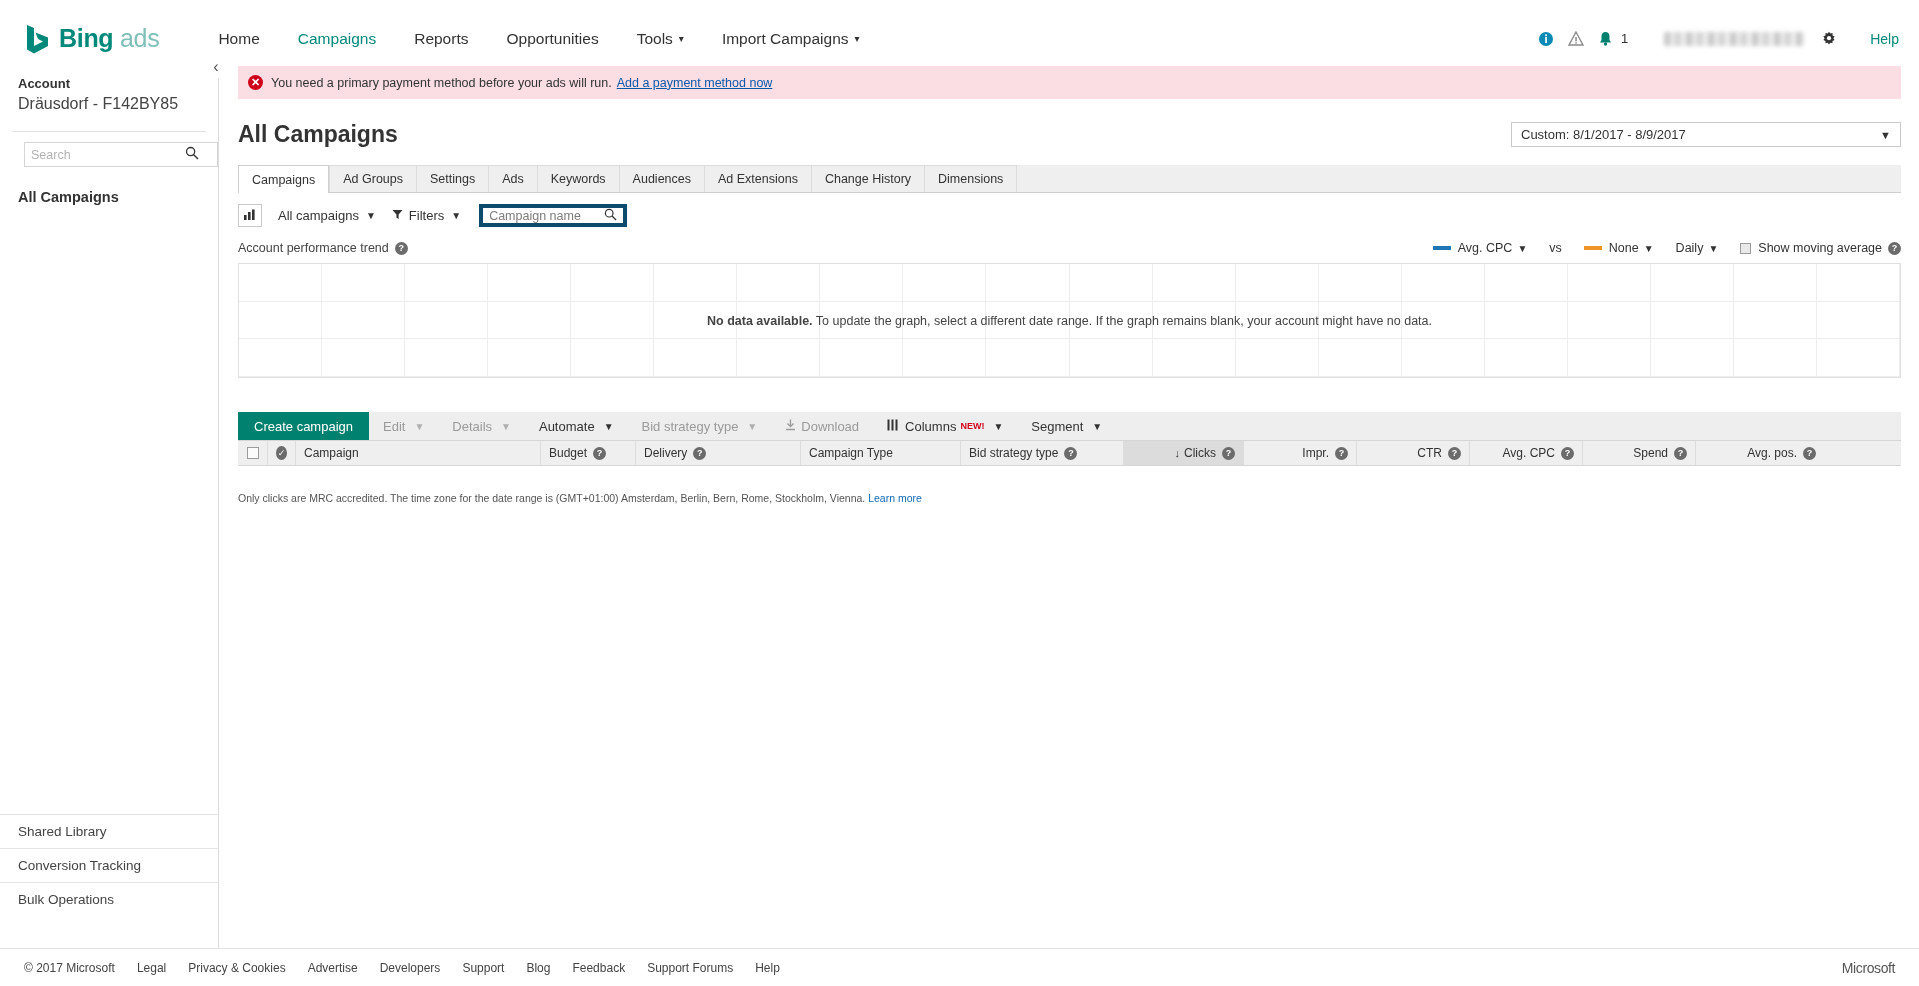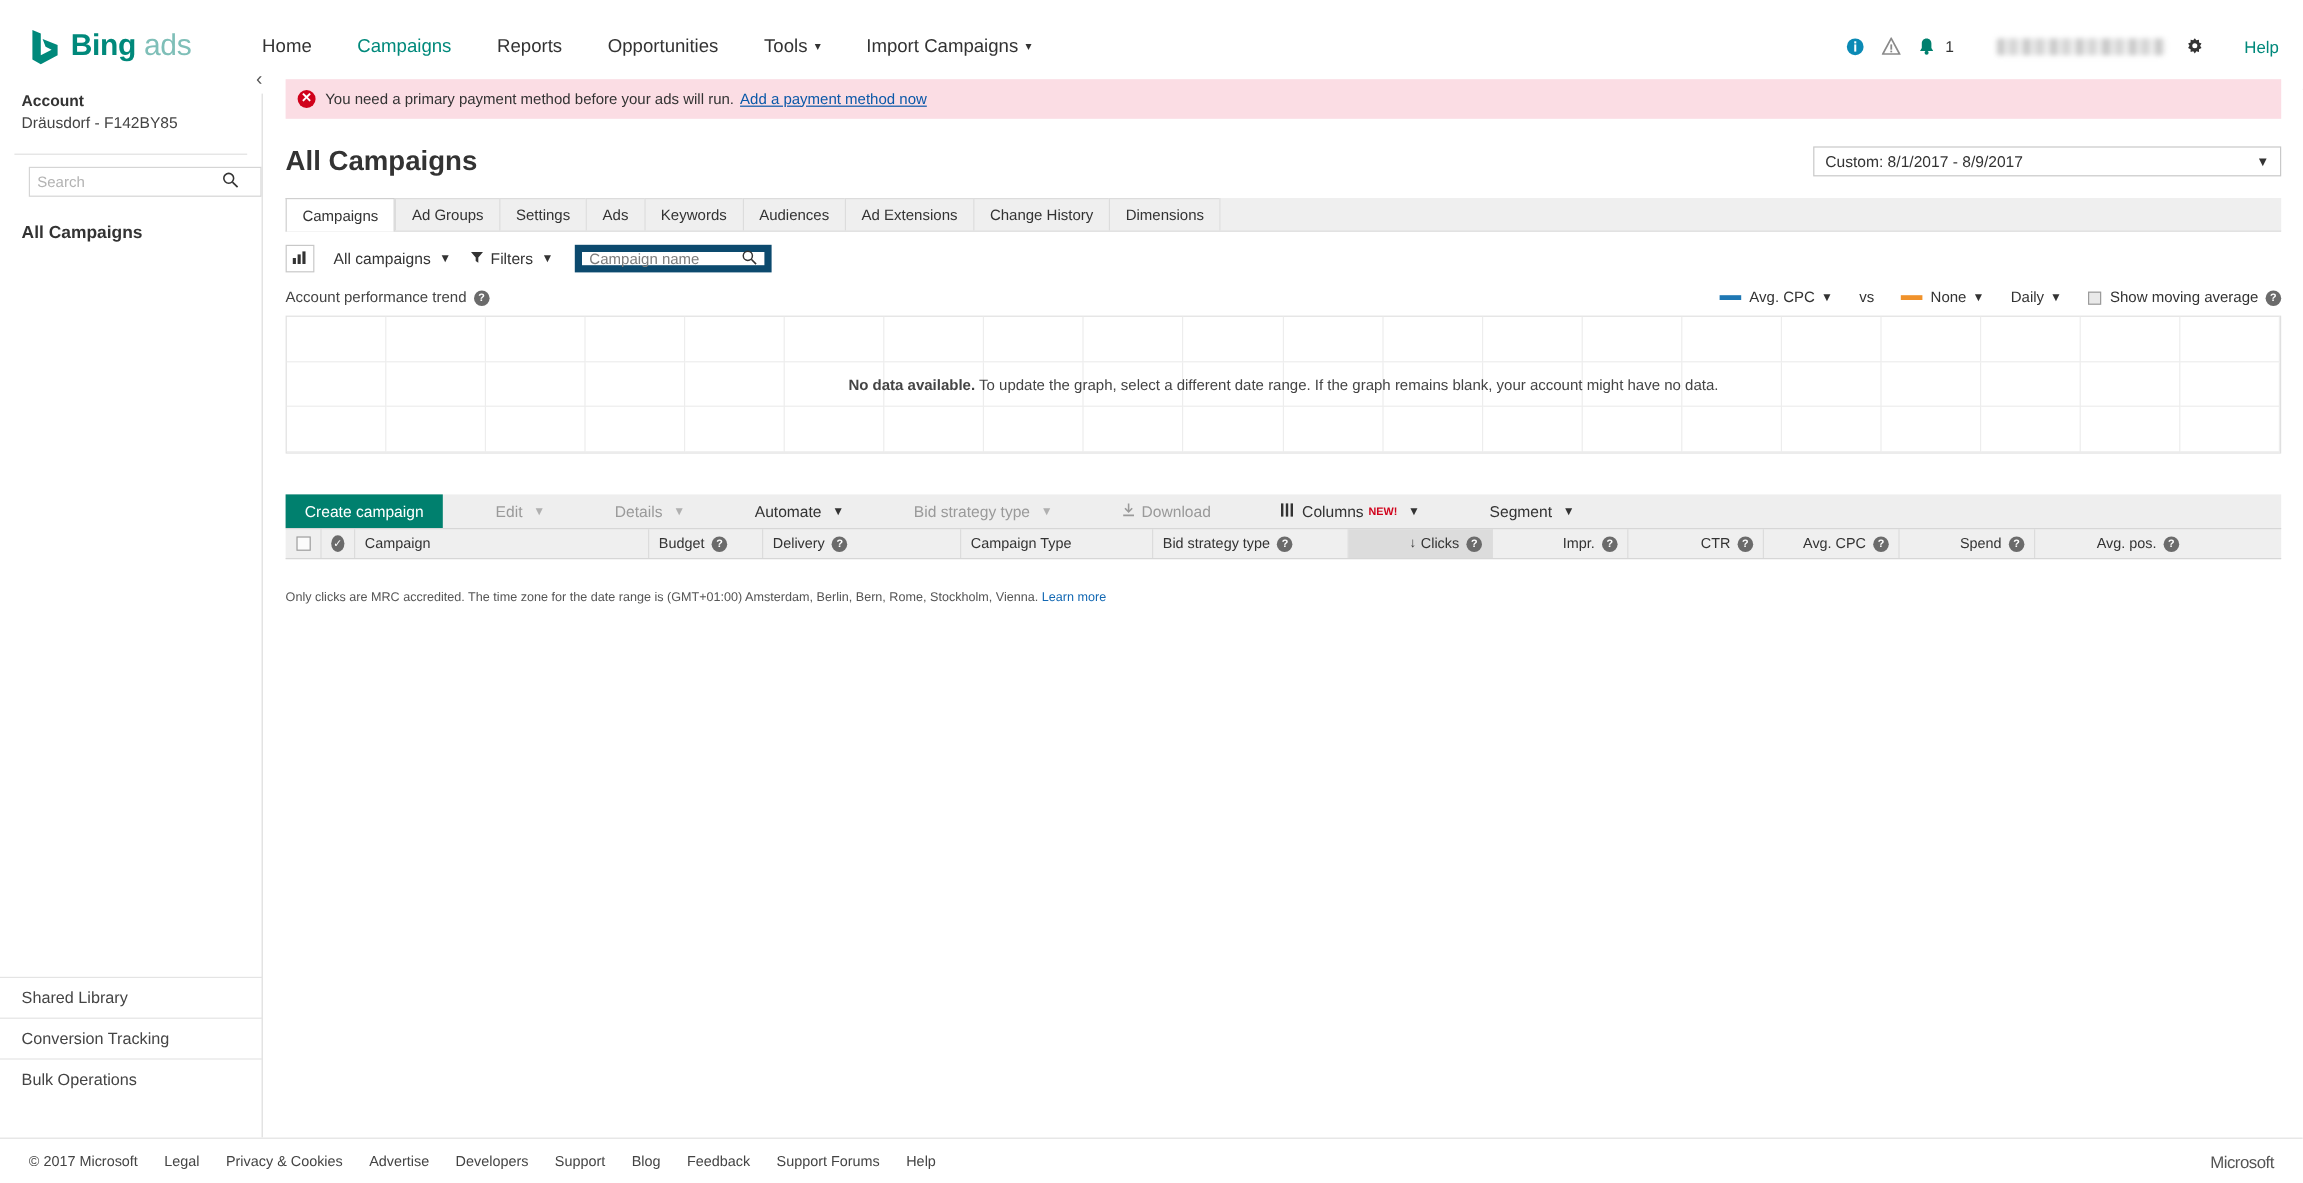"Dräusdorf - F142BY85" .acct-name { font-size: 13px -> 16px }
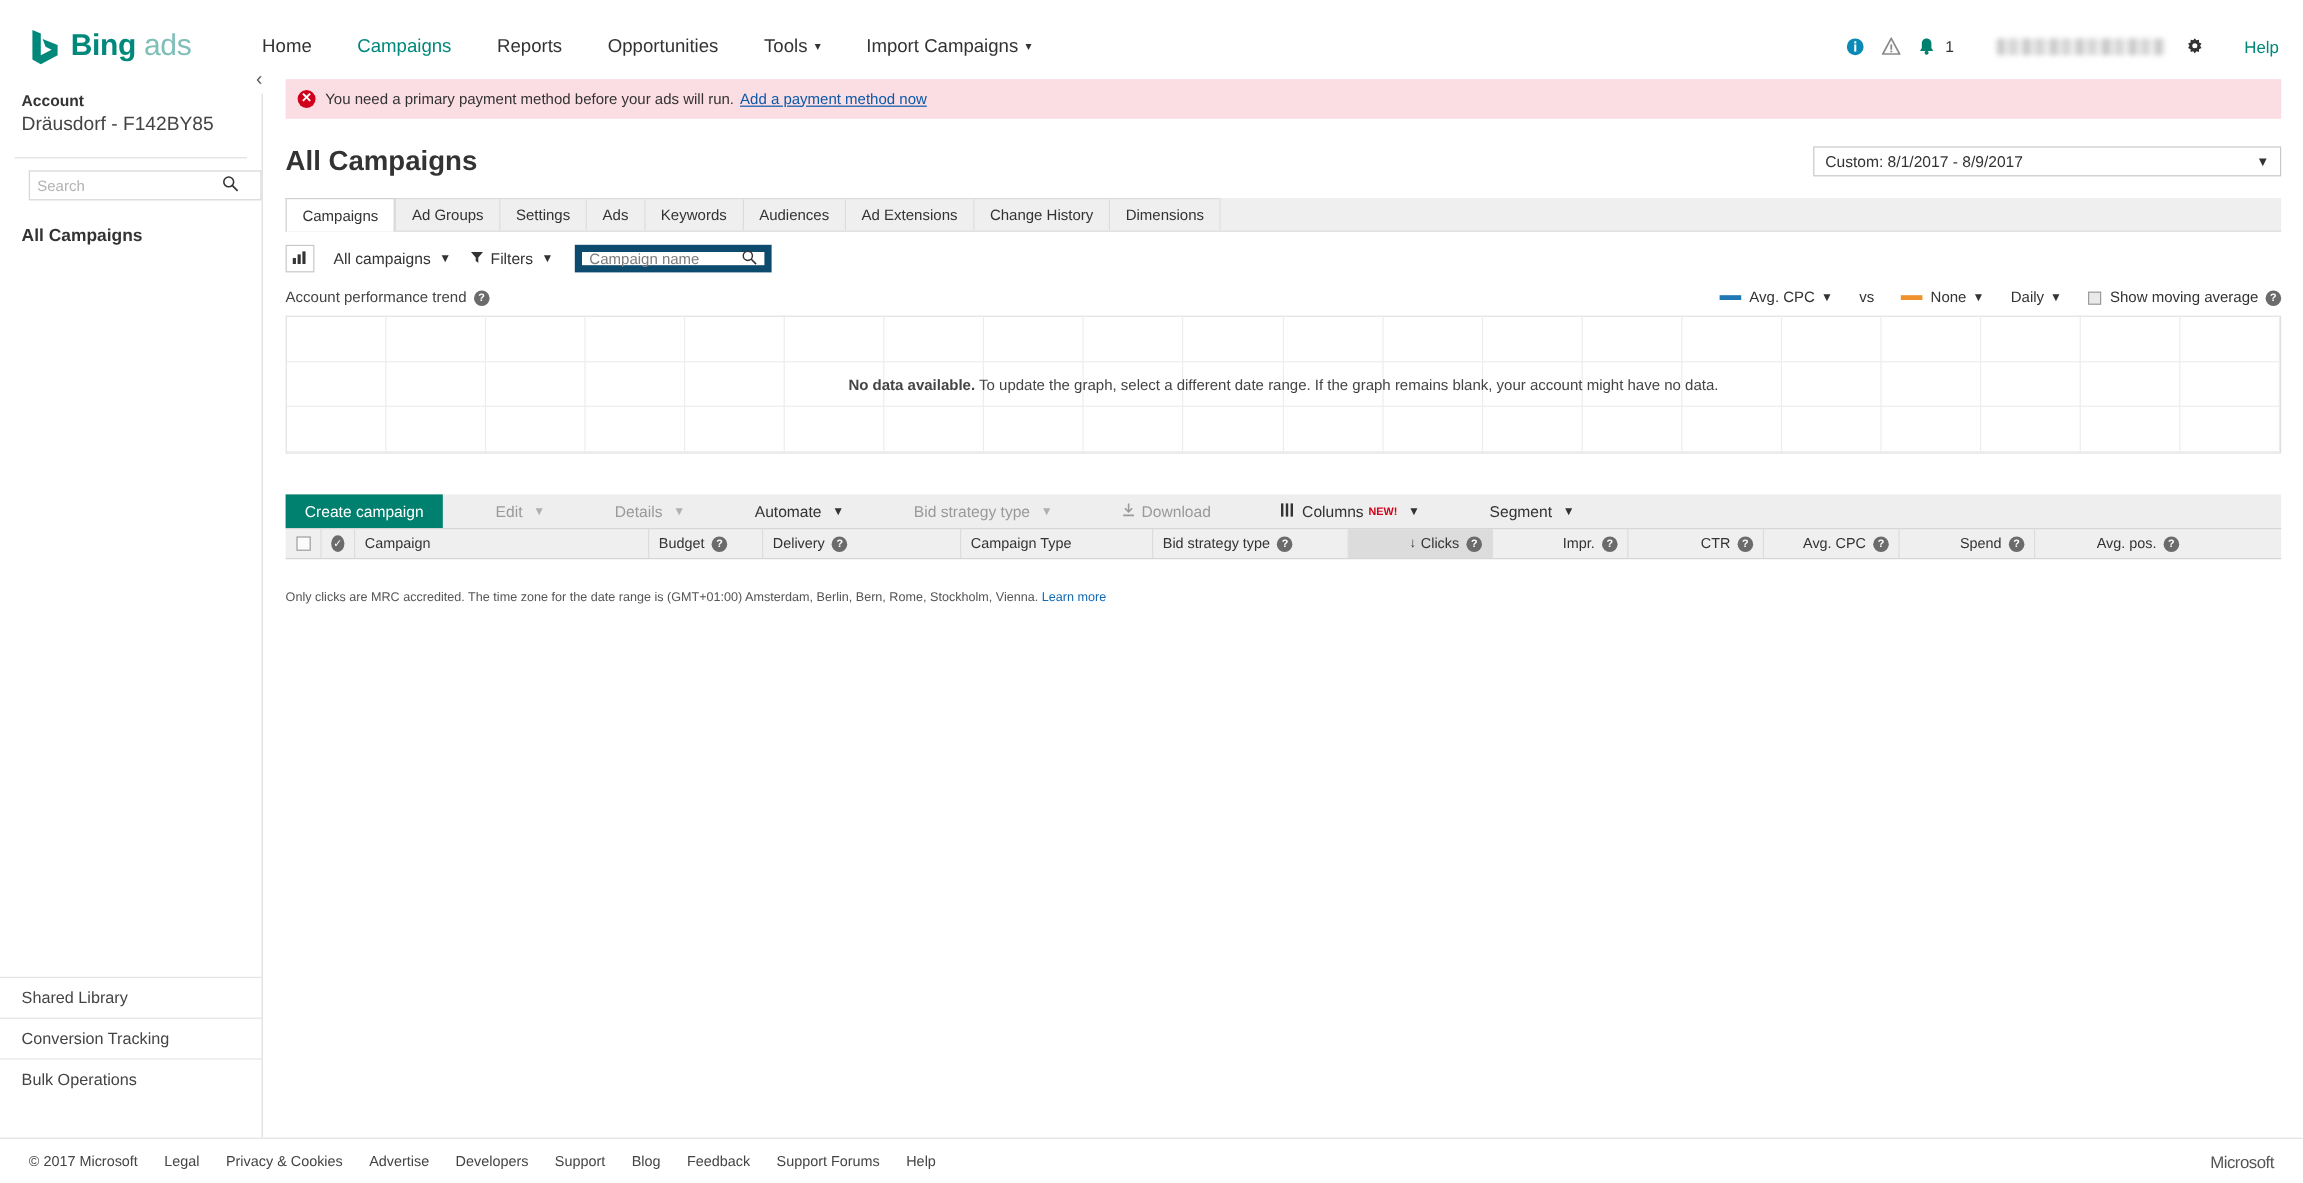"Campaign name" .campname-box { border: 6px solid #0c4a6e -> 4px solid #0c4a6e; width: 164px -> 148px }
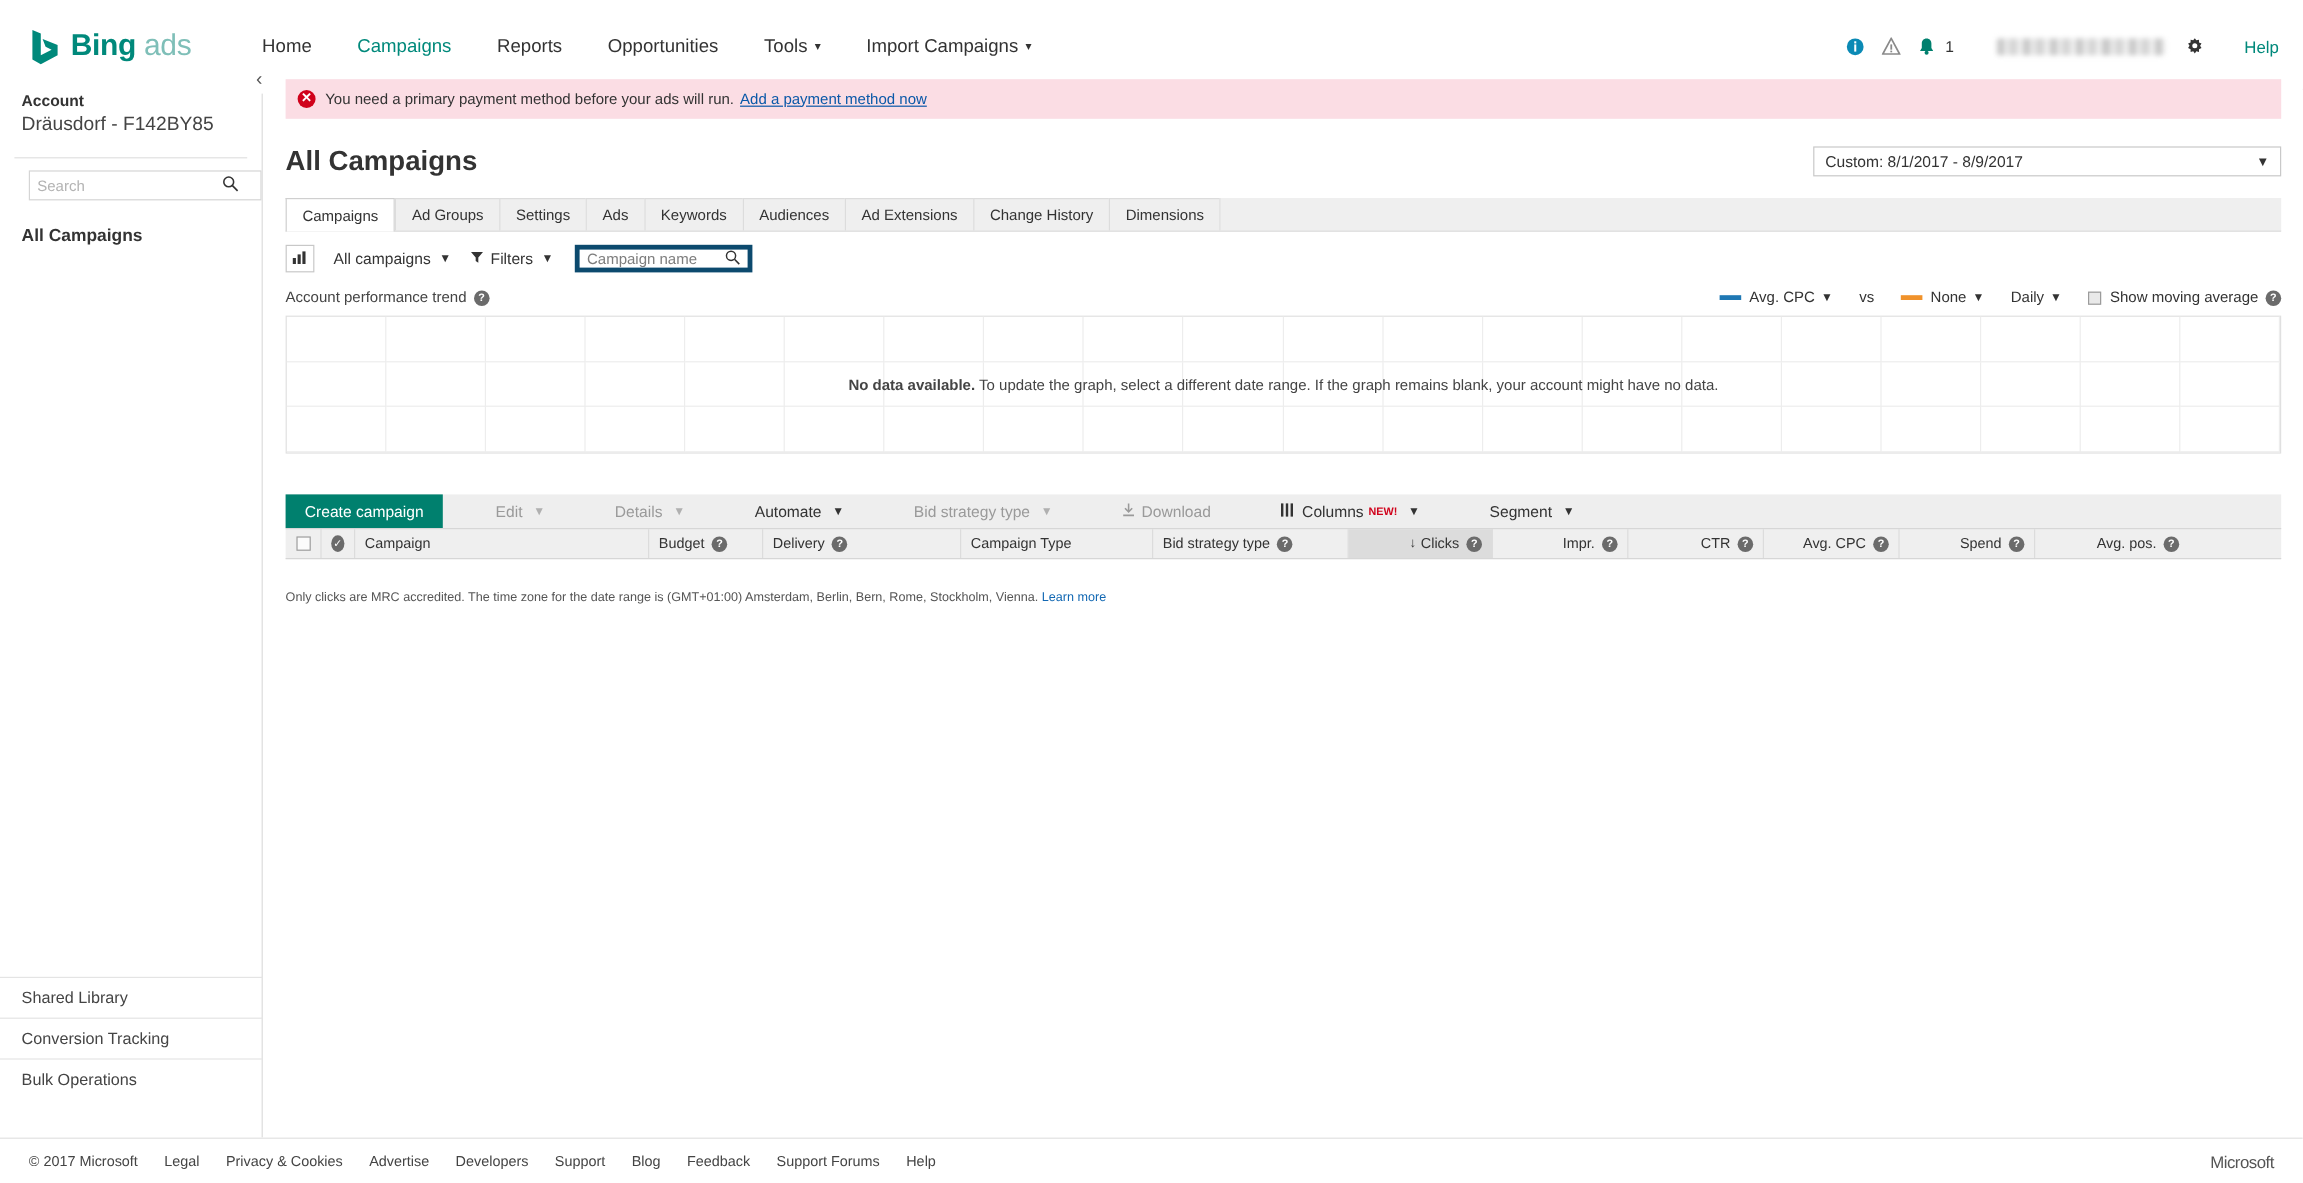"Create campaign" .actionbar { gap: 30px -> none }
